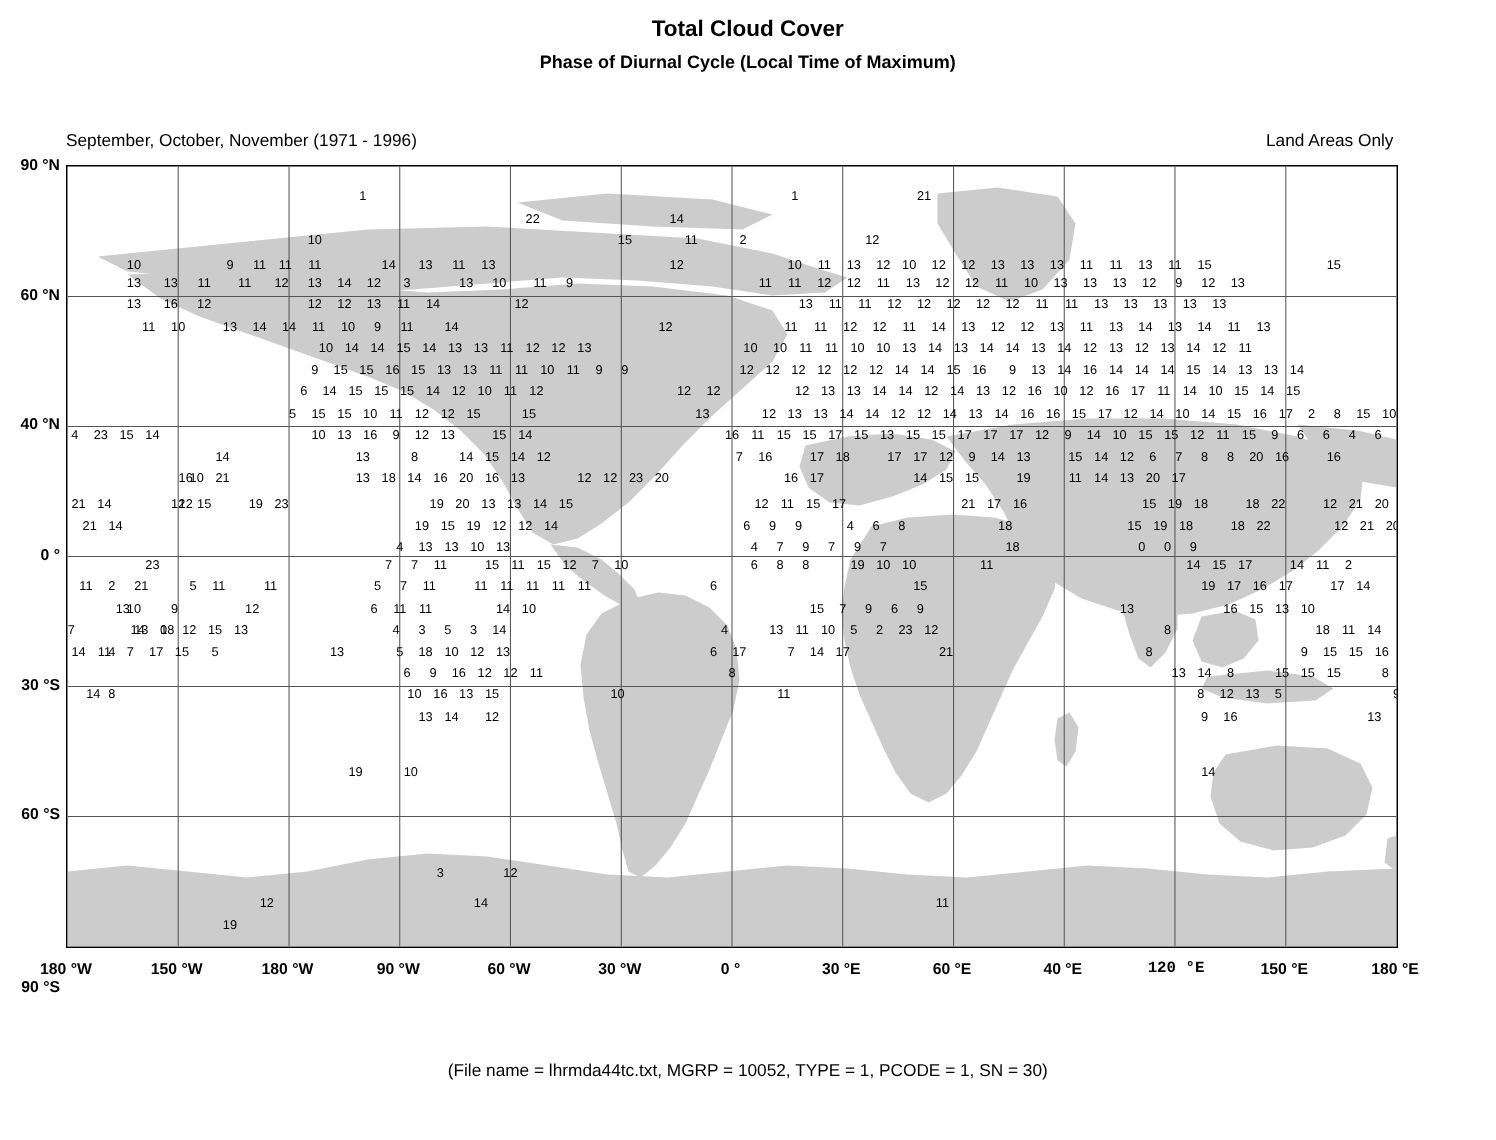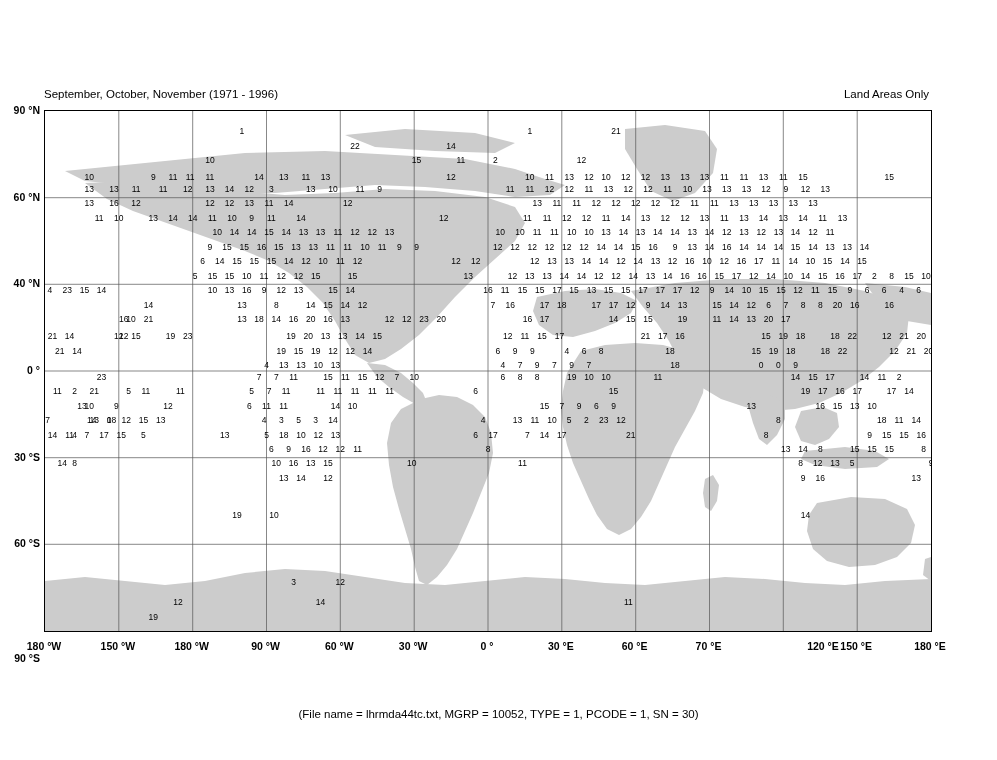"Total Cloud Cover" div.title-main { html: none -> <div>Total Cloud Cover</div> }
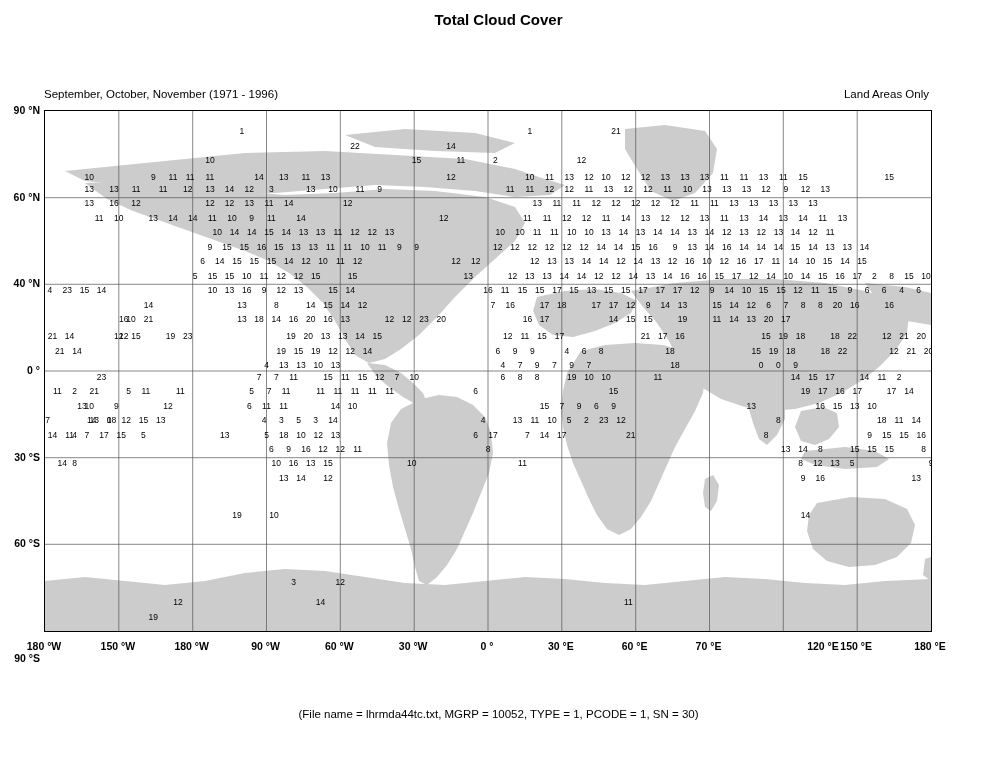"Phase of Diurnal Cycle (Local" div.title-sub2 { html: none -> <div>Phase of Diurnal Cycle (Local Time of Maximum)</div> }
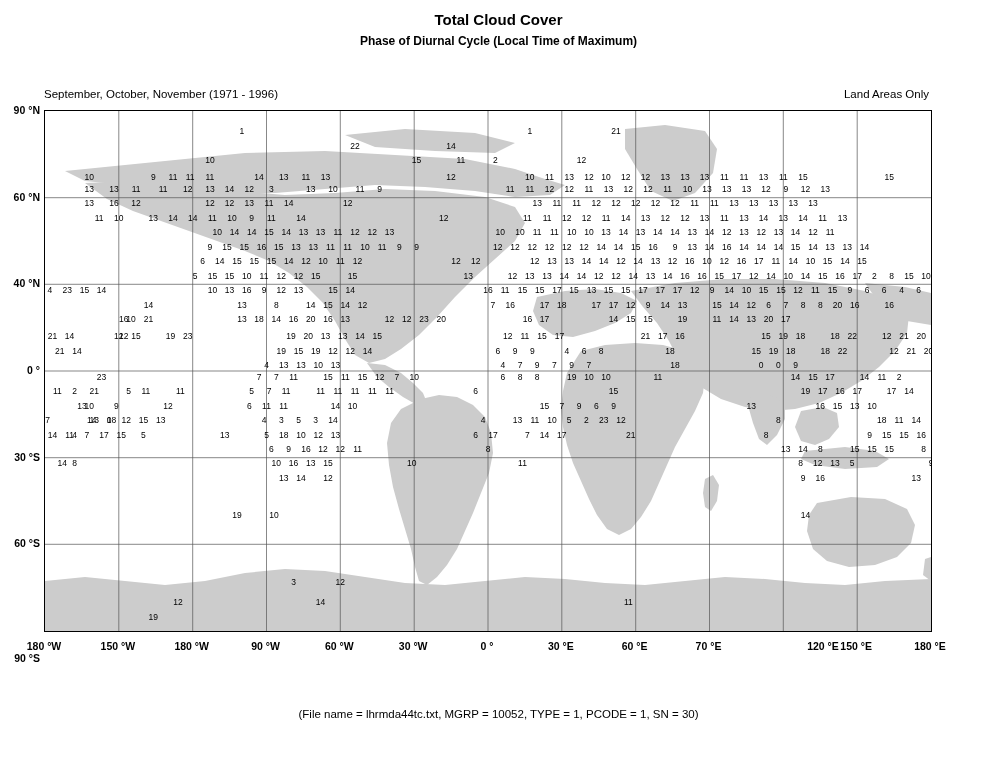"70 °E" div.xlab { text: 70 -> 40 }
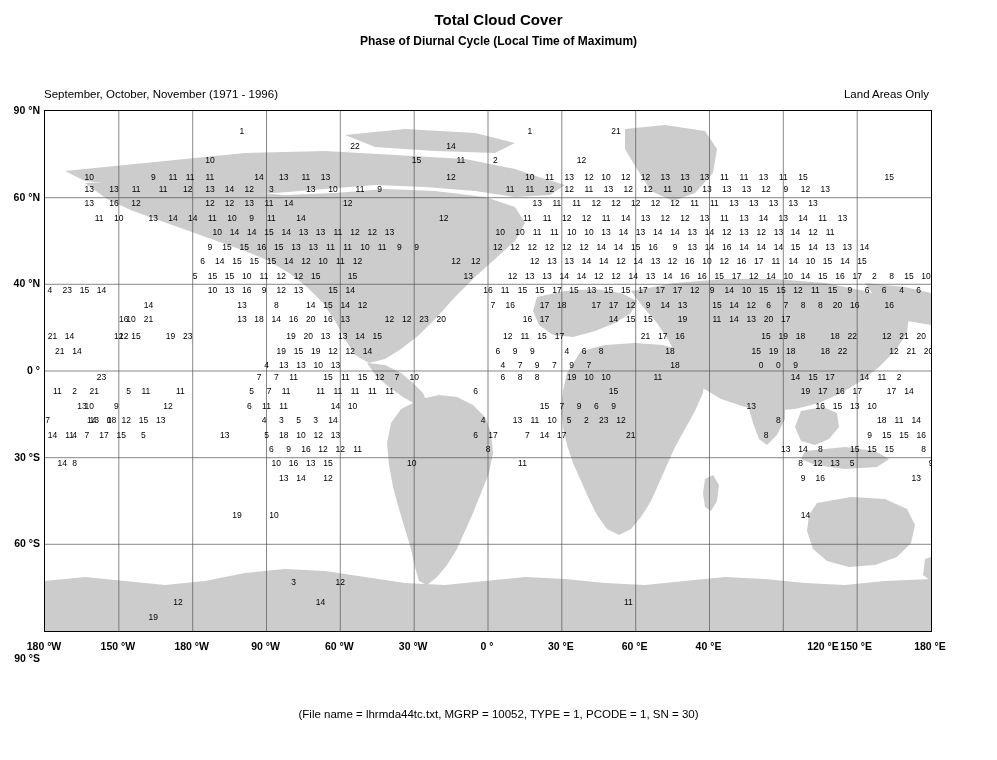"120 °E" div.xlab { font-family: none -> Liberation Mono, monospace; left: 788px -> 749px }
